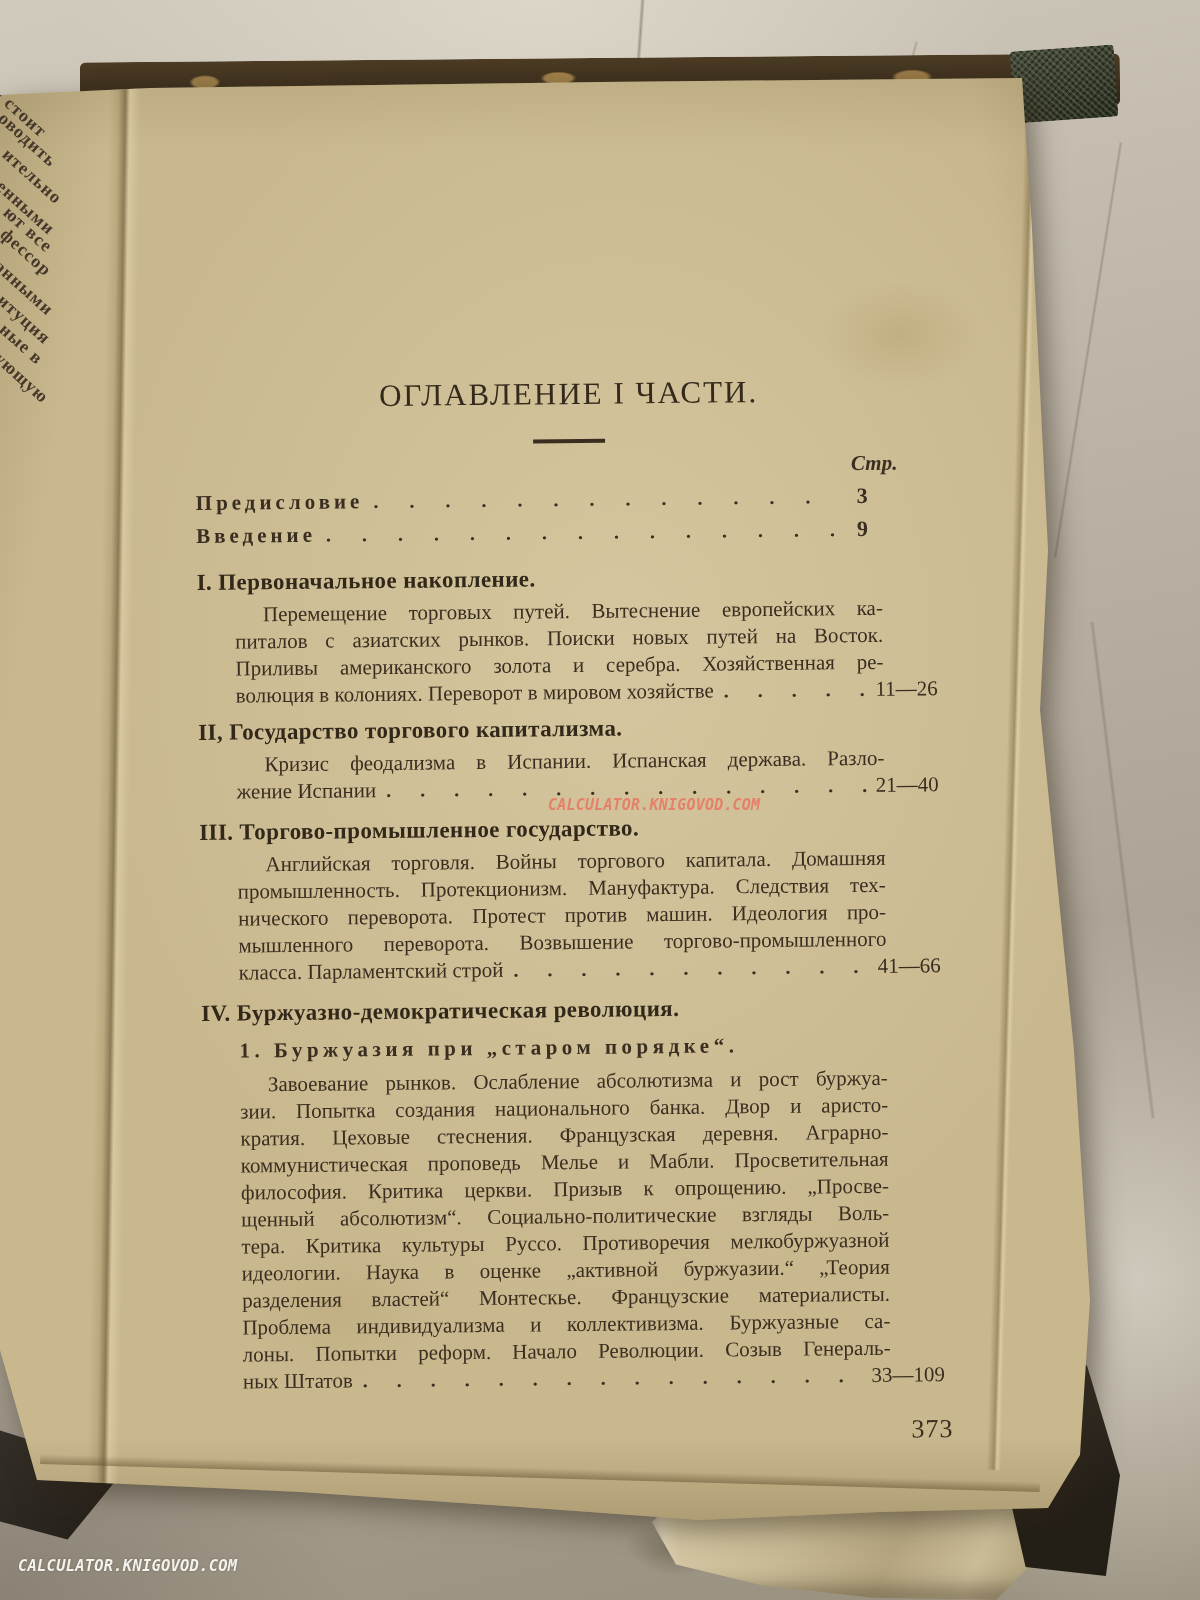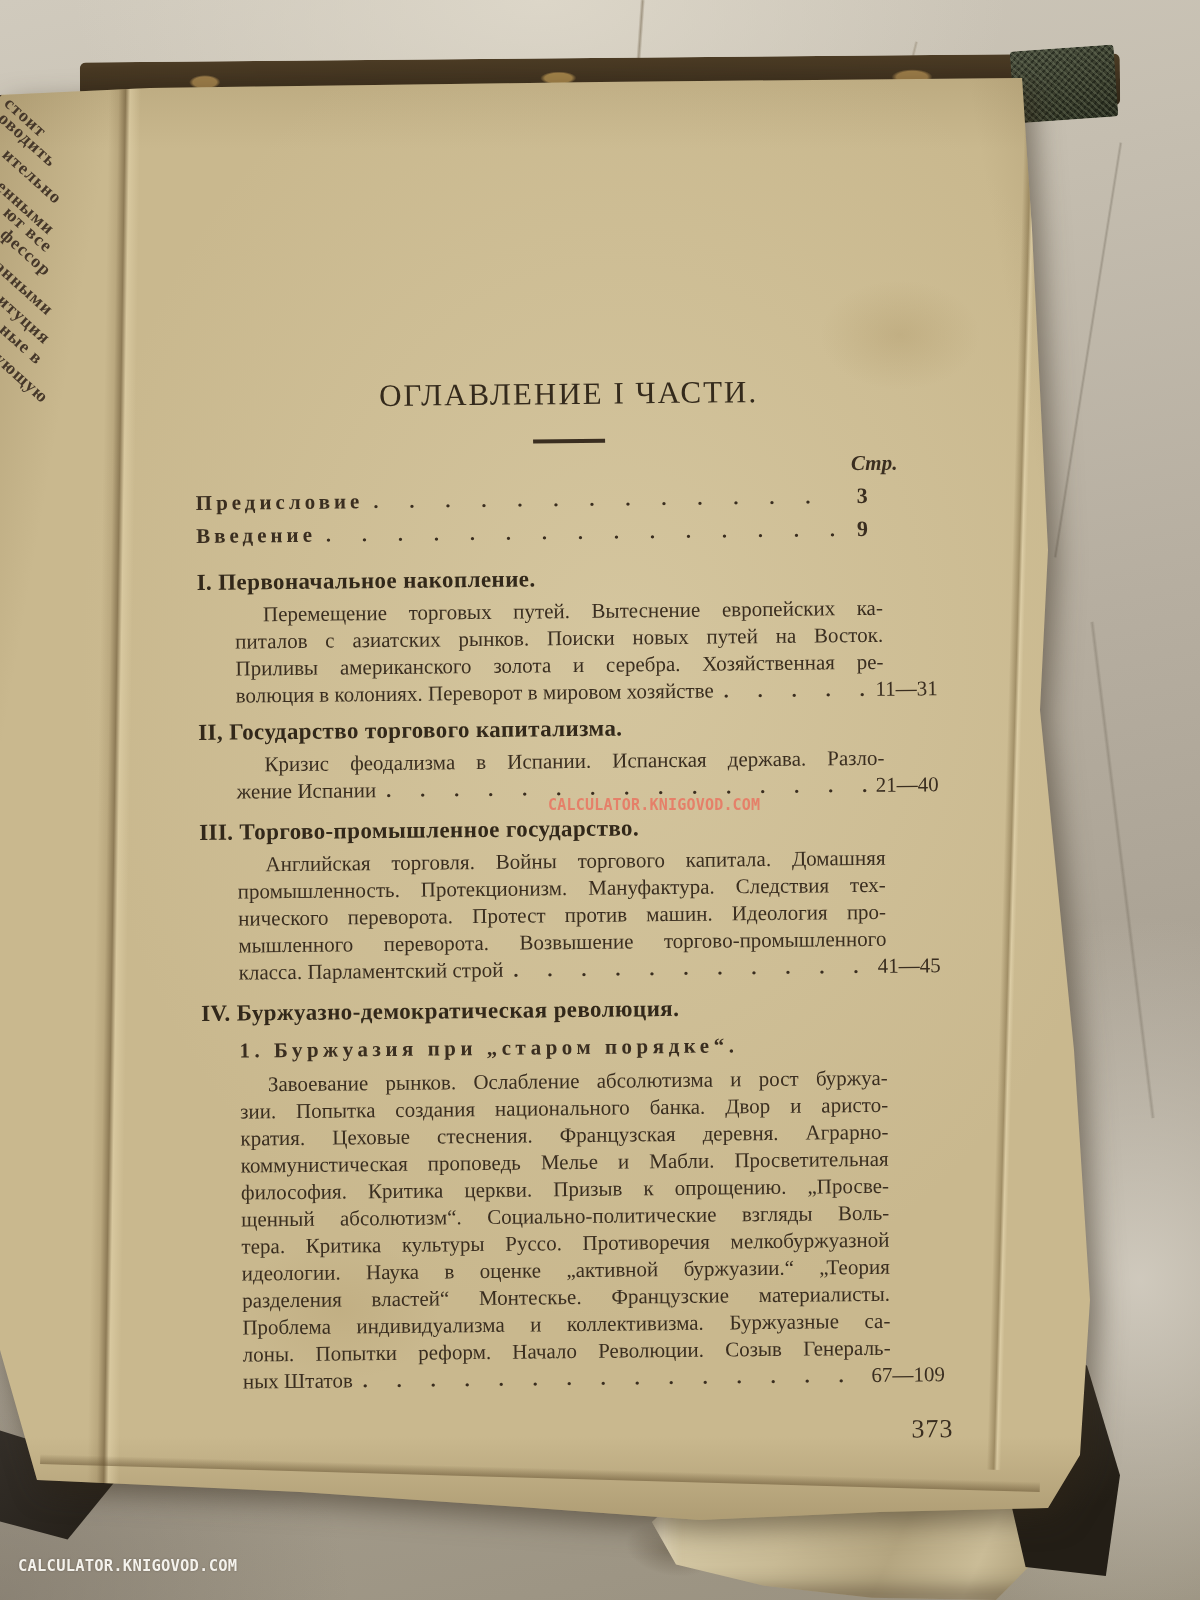"11—31" span.range { text: 31 -> 26 }
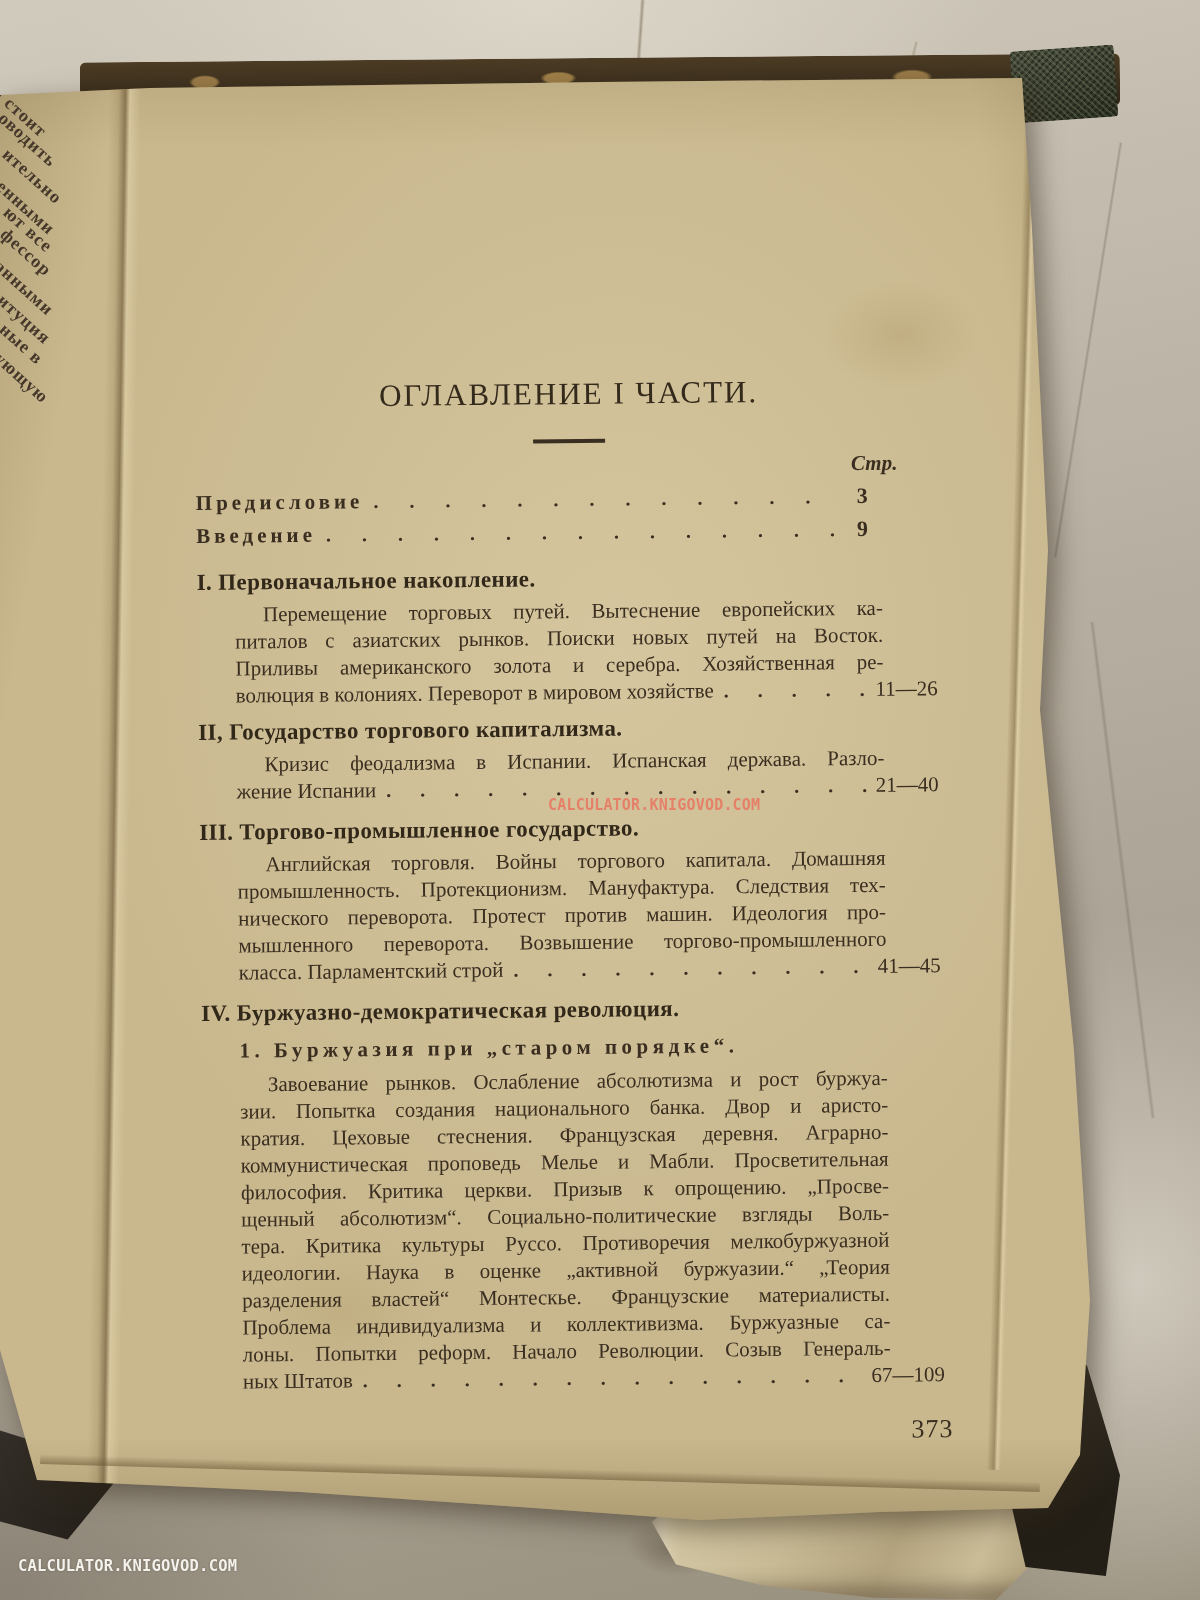"CALCULATOR.KNIGOVOD.COM" .wm { font-style: none -> italic }
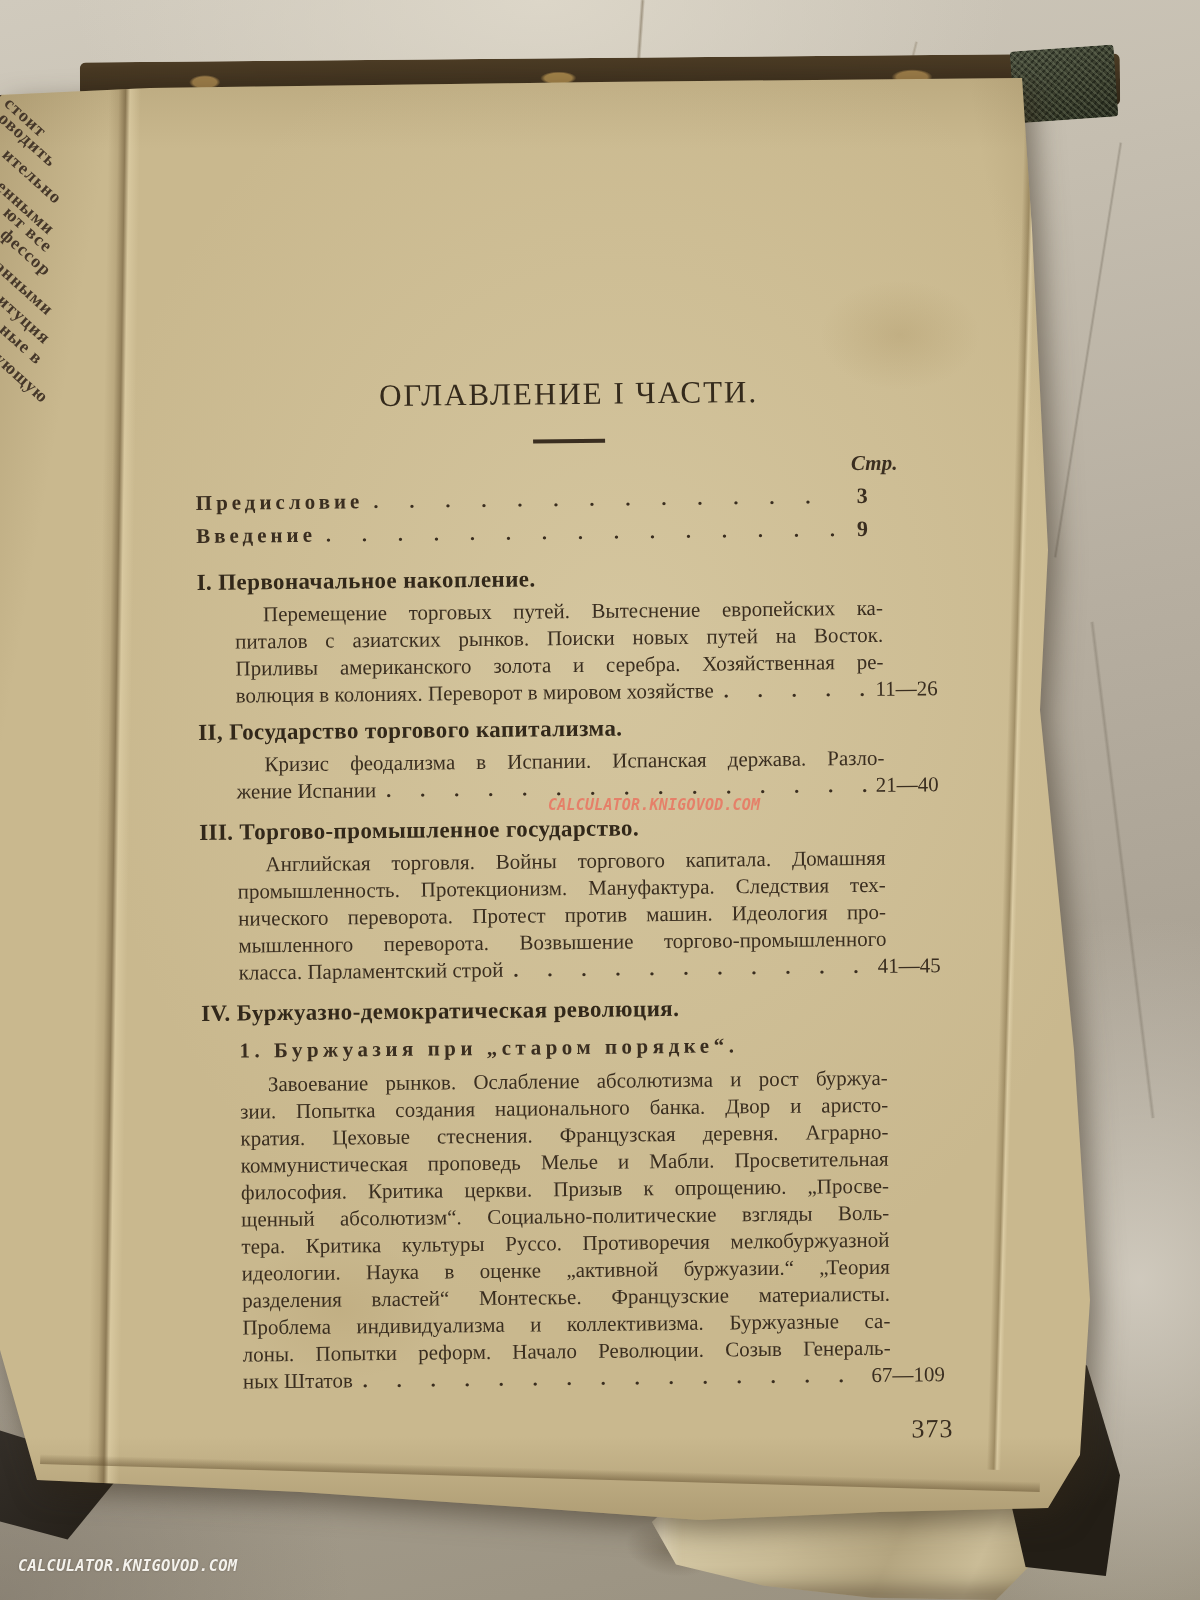"41—45" span.range { text: 45 -> 66 }
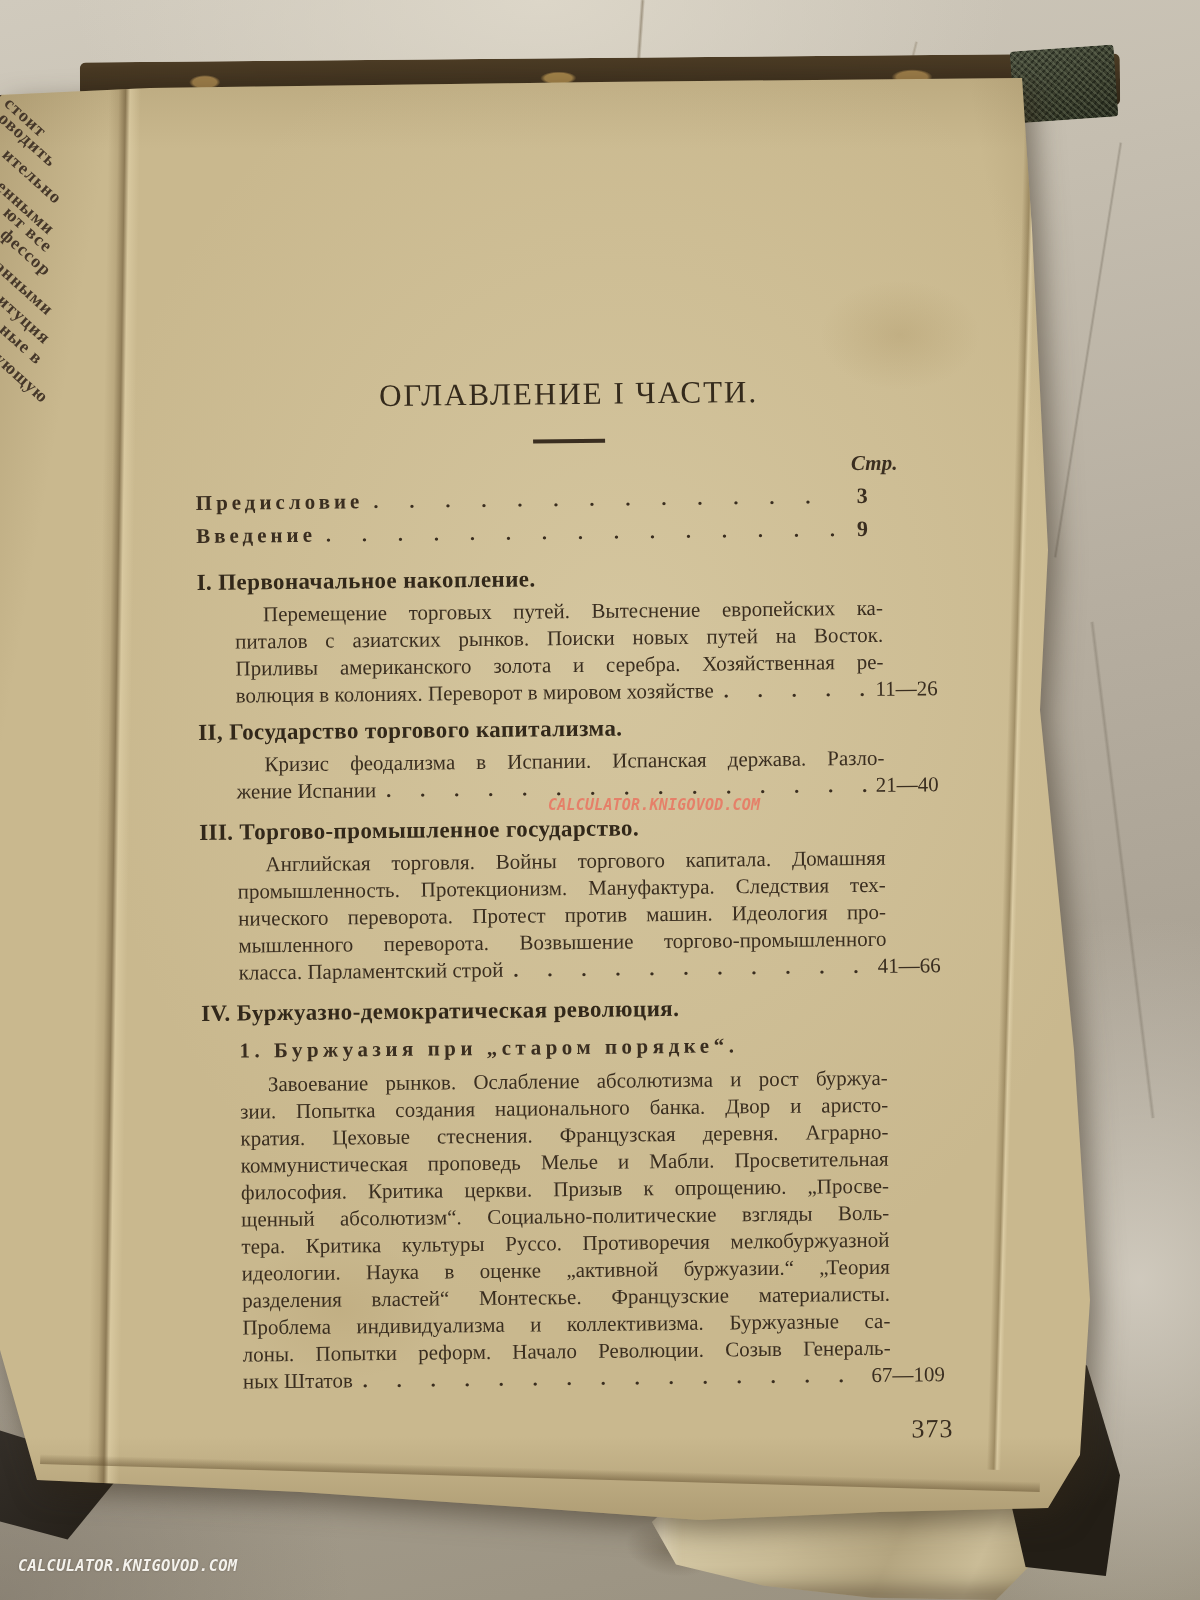"67—109" span.range { text: 67 -> 33 }
